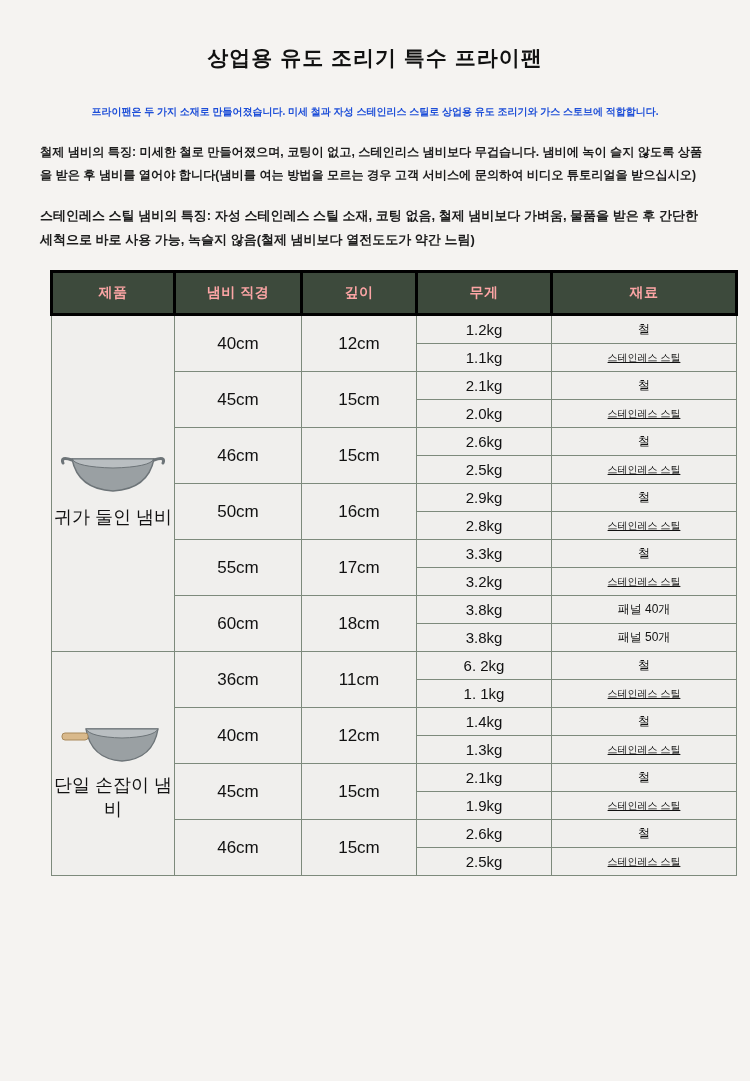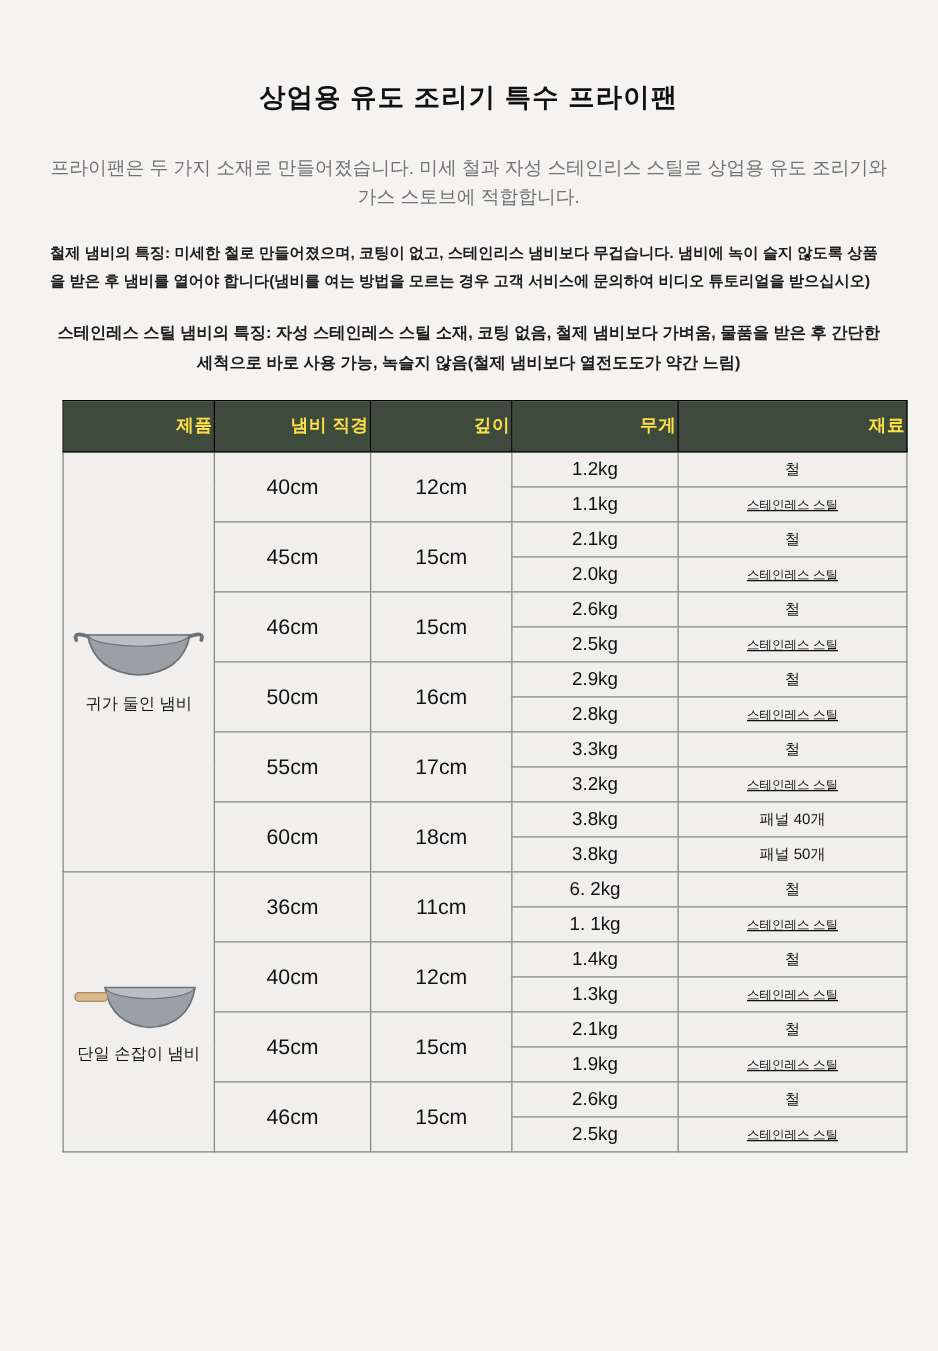"상업용 유도 조리기 특수 프라이팬" .title { padding-top: 64px -> 44px }
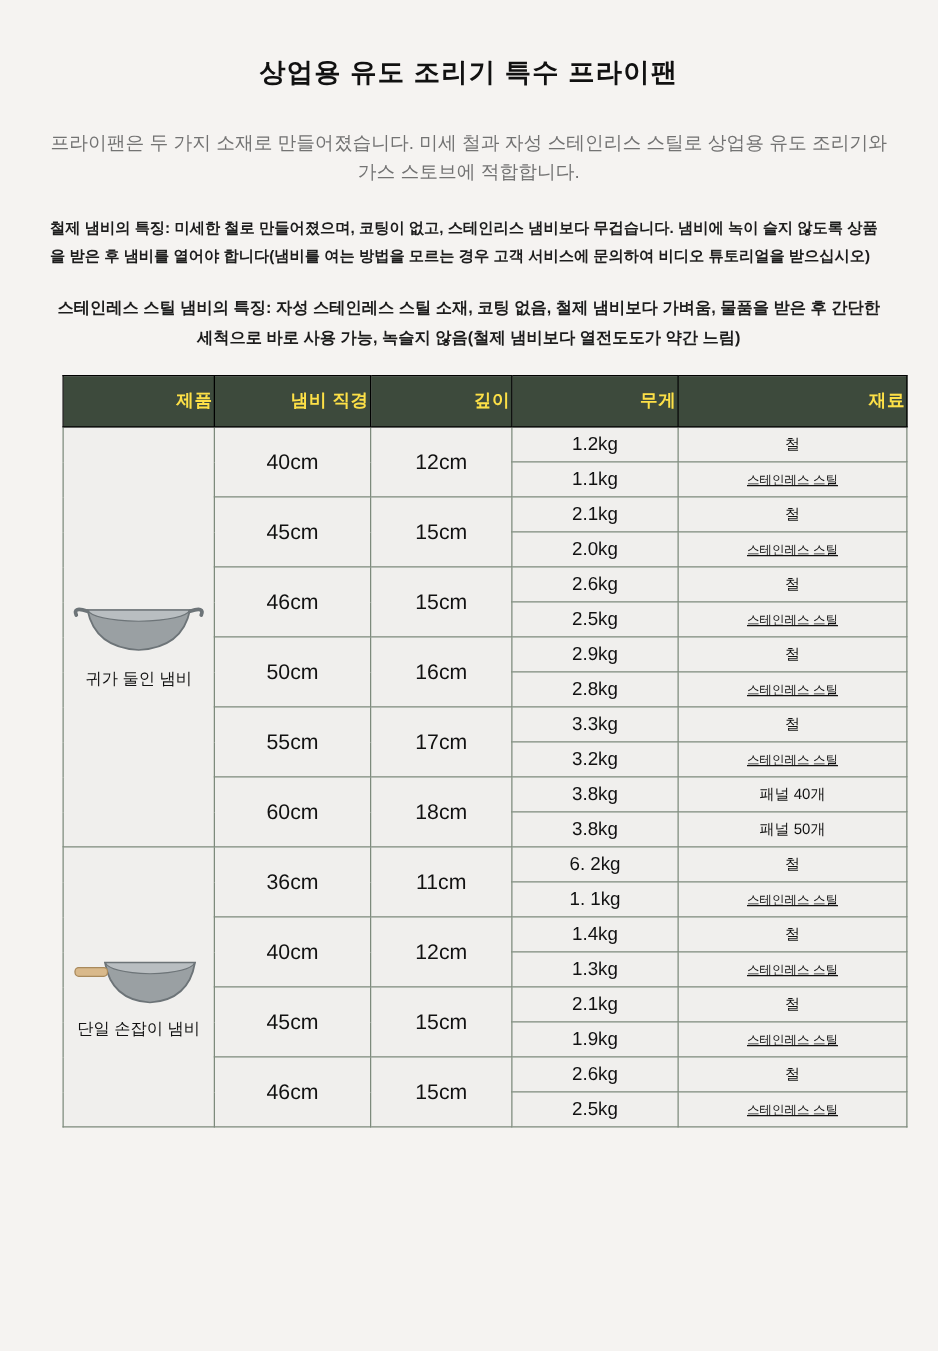"프라이팬은 두 가지 소재로 만들어졌습니다." .subtitle { color: #737373 -> #1d4ed8; font-size: 15px -> 10px; font-weight: 400 -> 700 }
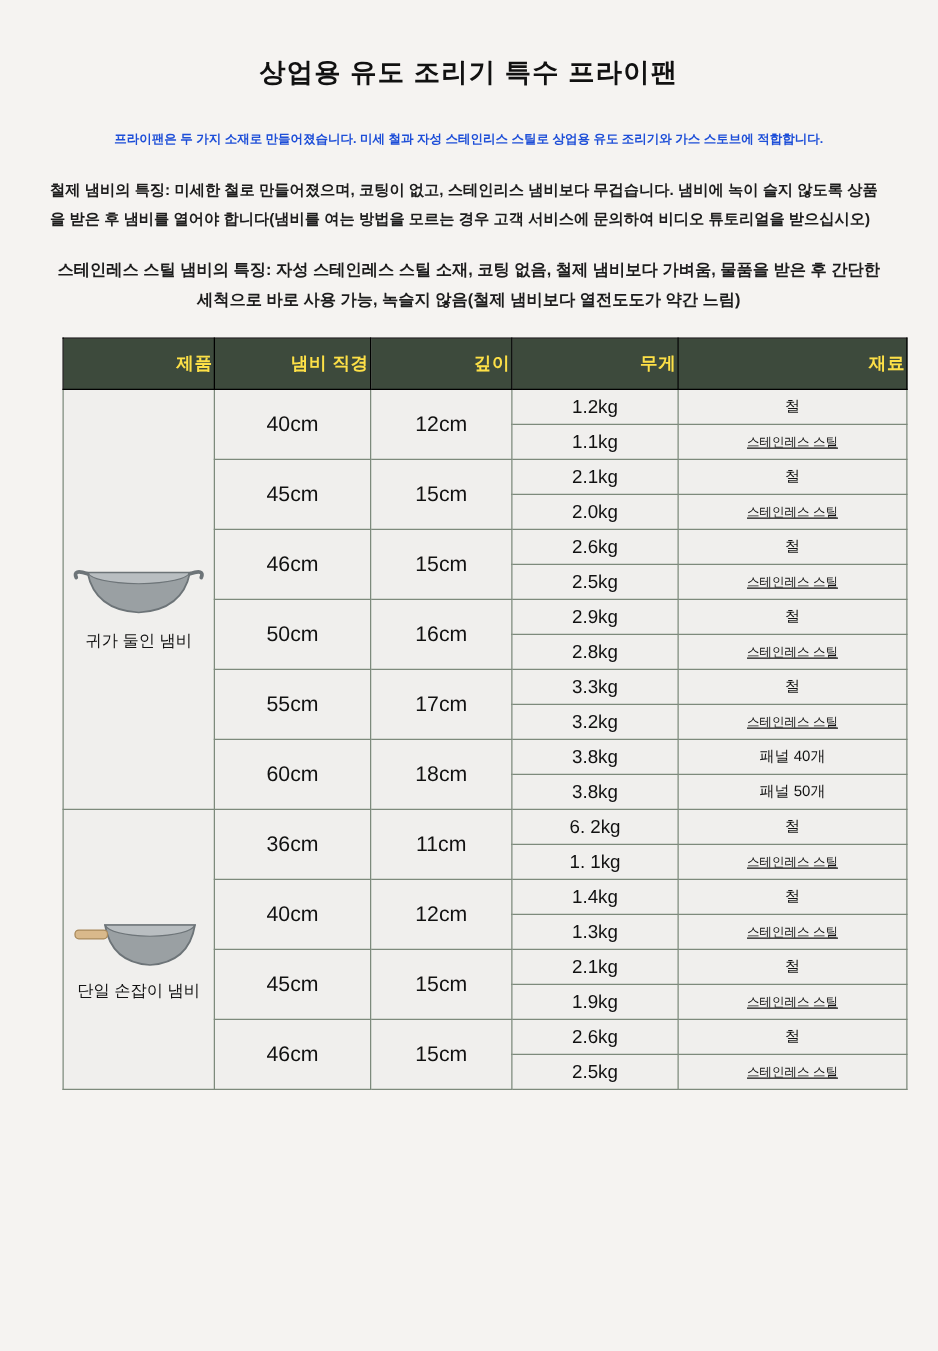"스테인레스 스틸 냄비의 특징: 자성" .intro p.big { text-align: center -> none }
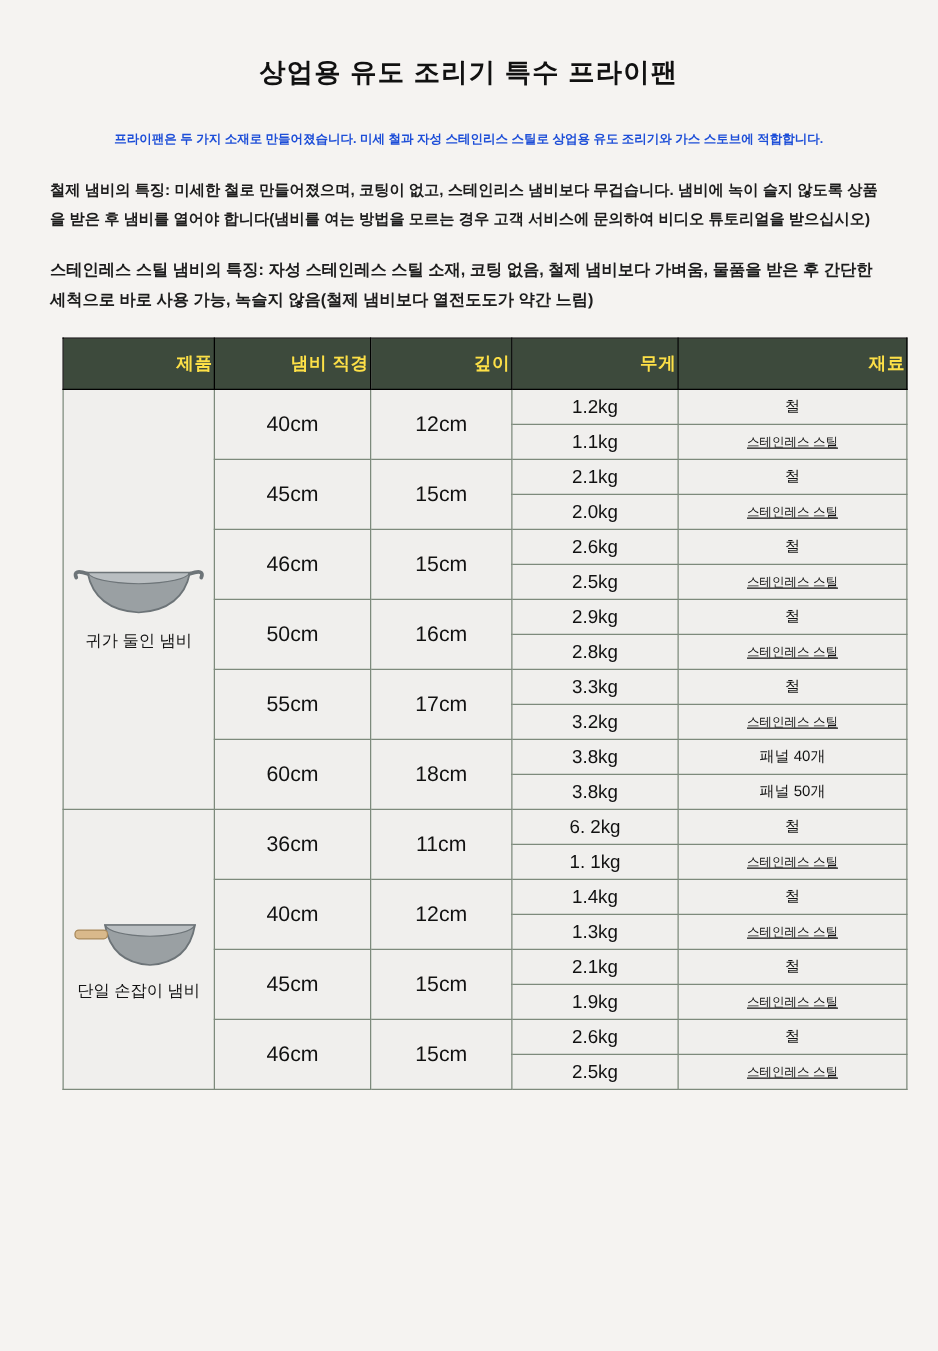"제품" table.spec th { border: 1px solid #000000 -> 3px solid #000000; color: #fde047 -> #fca5a5; text-align: right -> center }
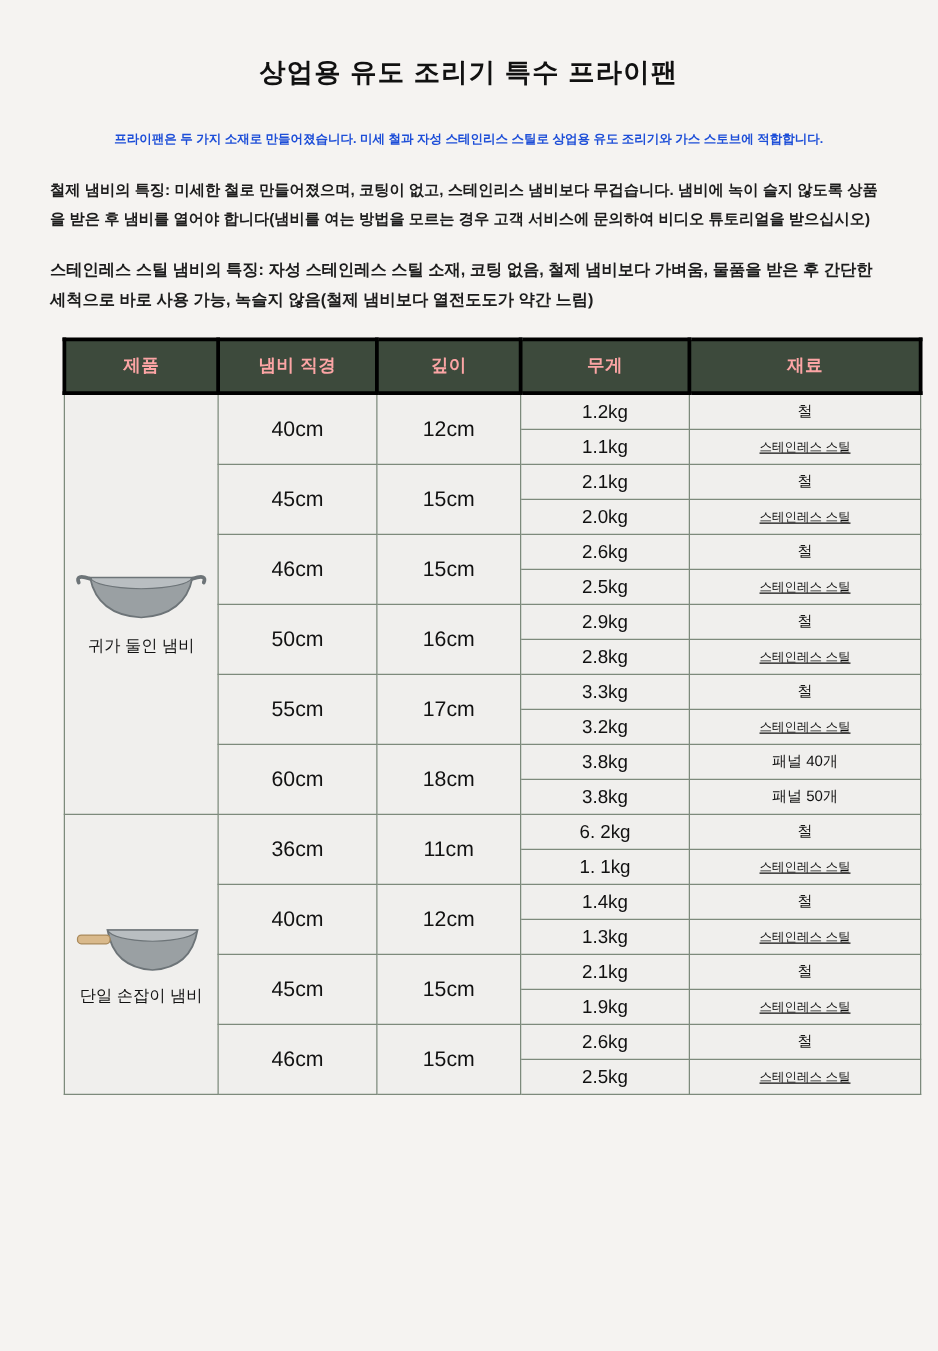"귀가 둘인 냄비" .prod-label { font-size: 13px -> 18px }
